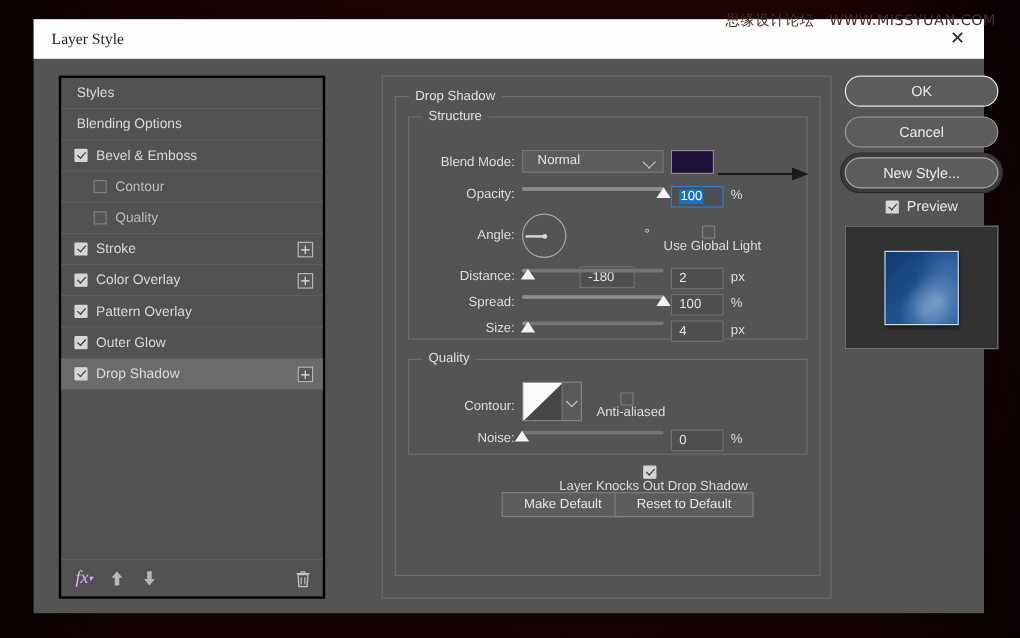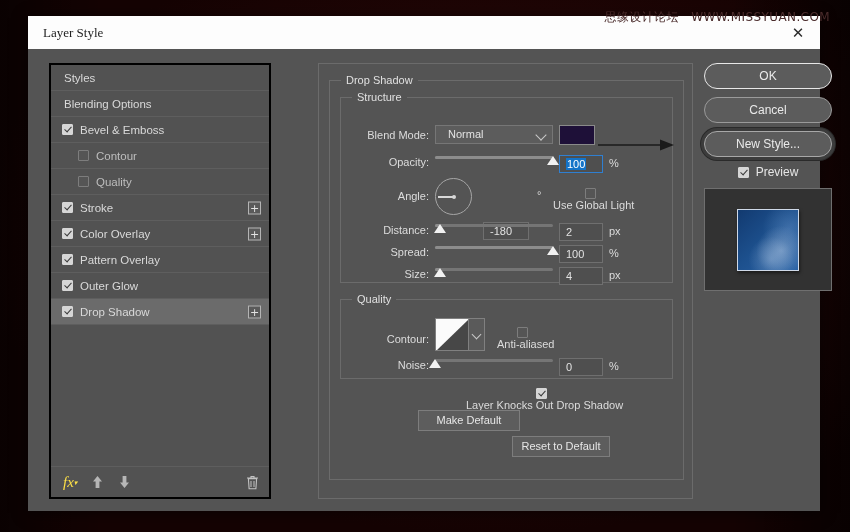"Reset to Default" div.pbtn { margin-top: 26px -> none; width: 98px -> 116px }
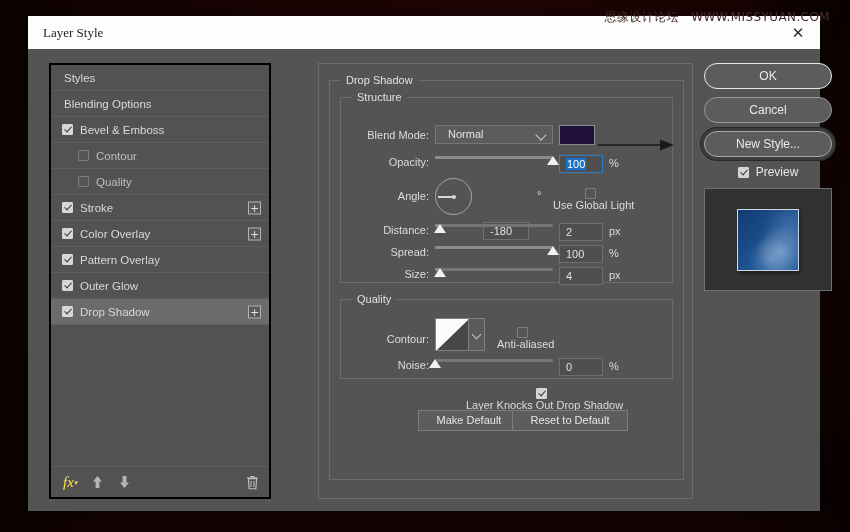"fx▾" .fxicon { color: #fde047 -> #f0abfc }
